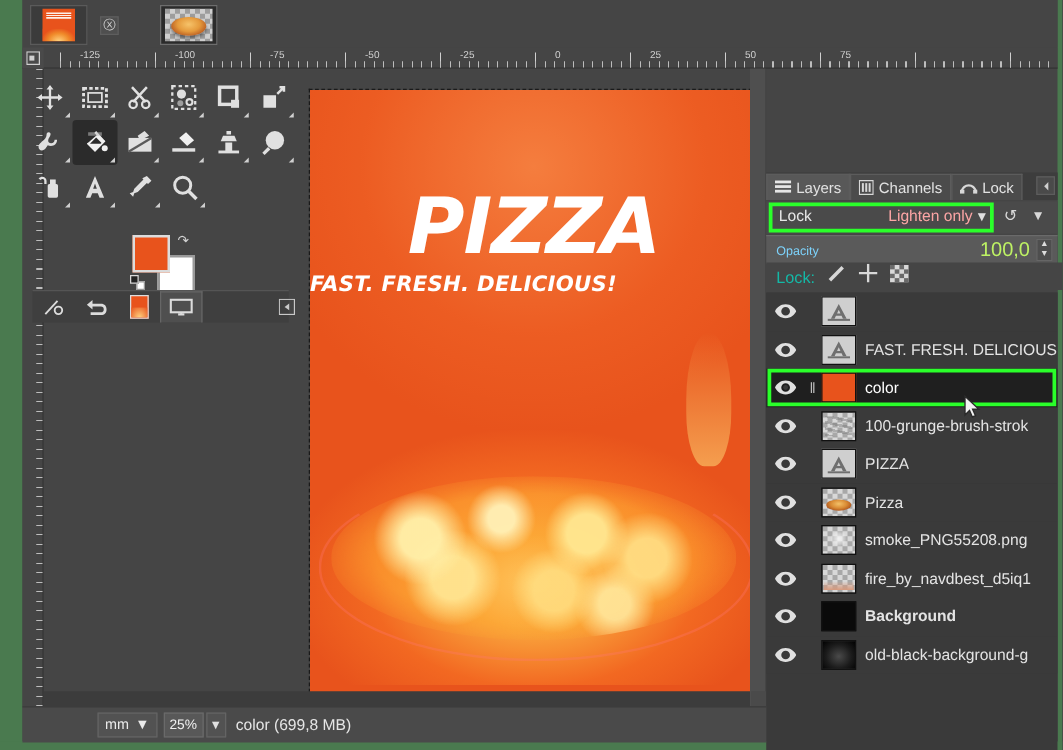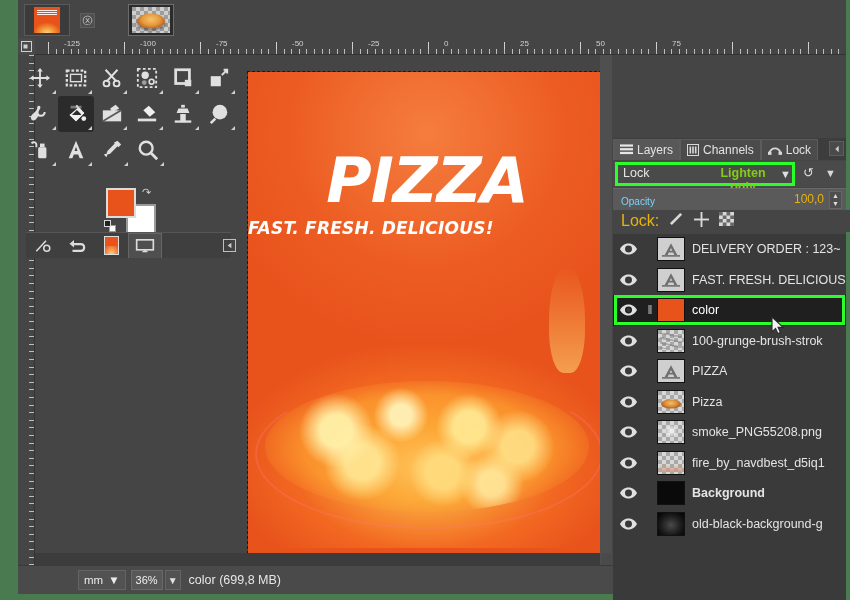"Lighten only" .mode-value { color: #84cc16 -> #fca5a5; font-weight: bold -> none; text-align: center -> right }
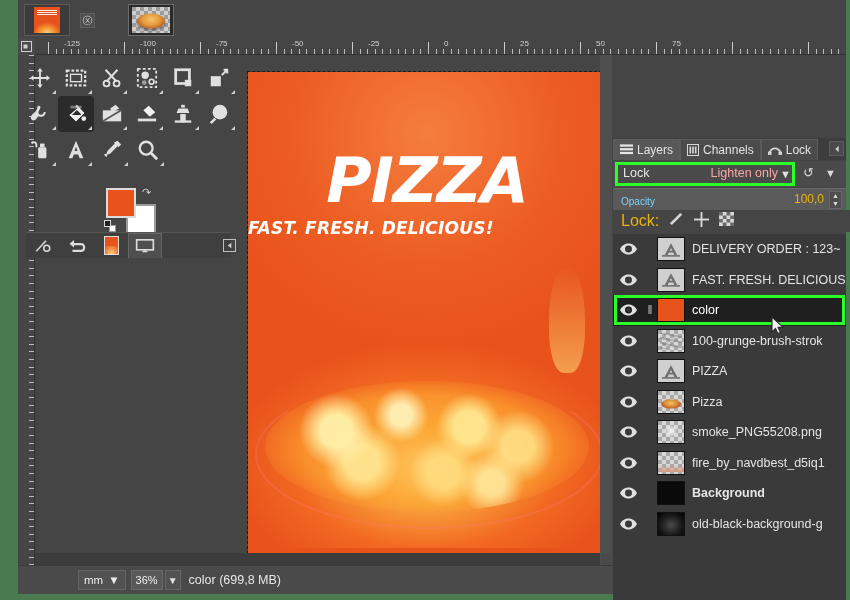"100,0" .op-value { color: #eab308 -> #bef264; font-size: 12px -> 16px }
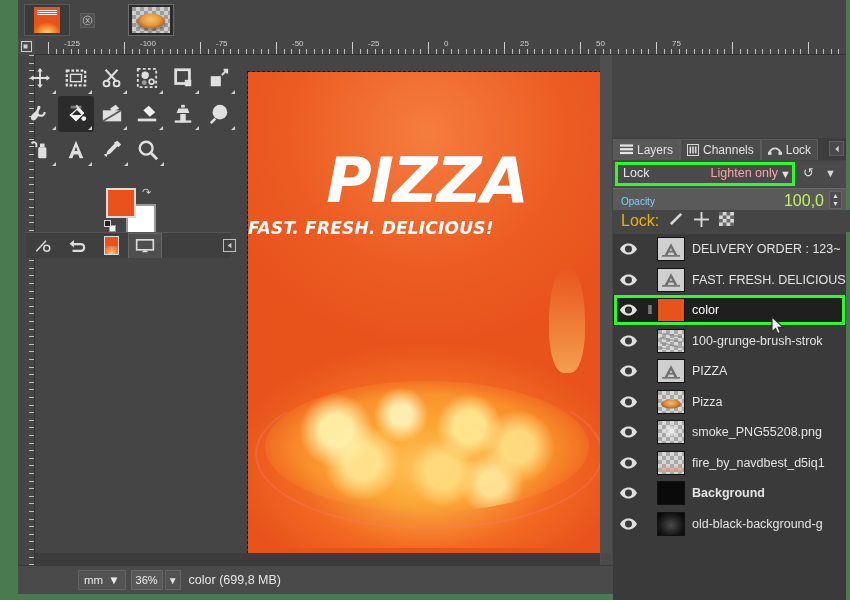"Lock:" .lock-label { color: #eab308 -> #14b8a6; font-size: 16px -> 13px }
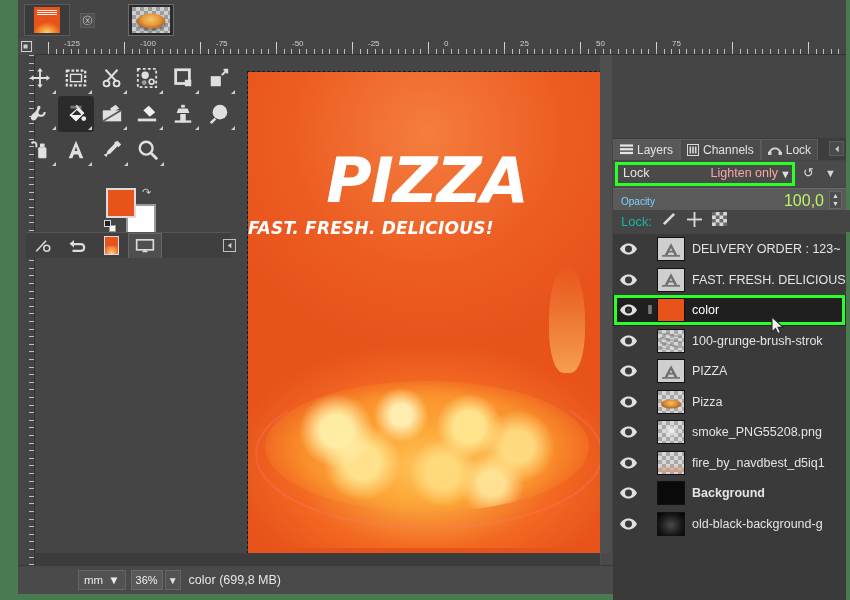"DELIVERY ORDER : 123~" span.lname { html: <span>DELIVERY ORDER : 123~</span> -> none }
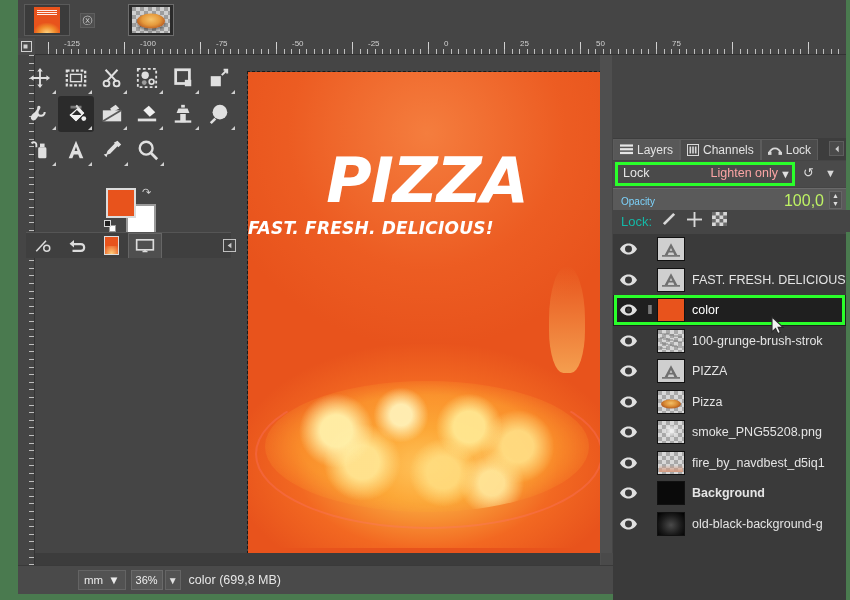"36%" span { text: 36% -> 25% }
